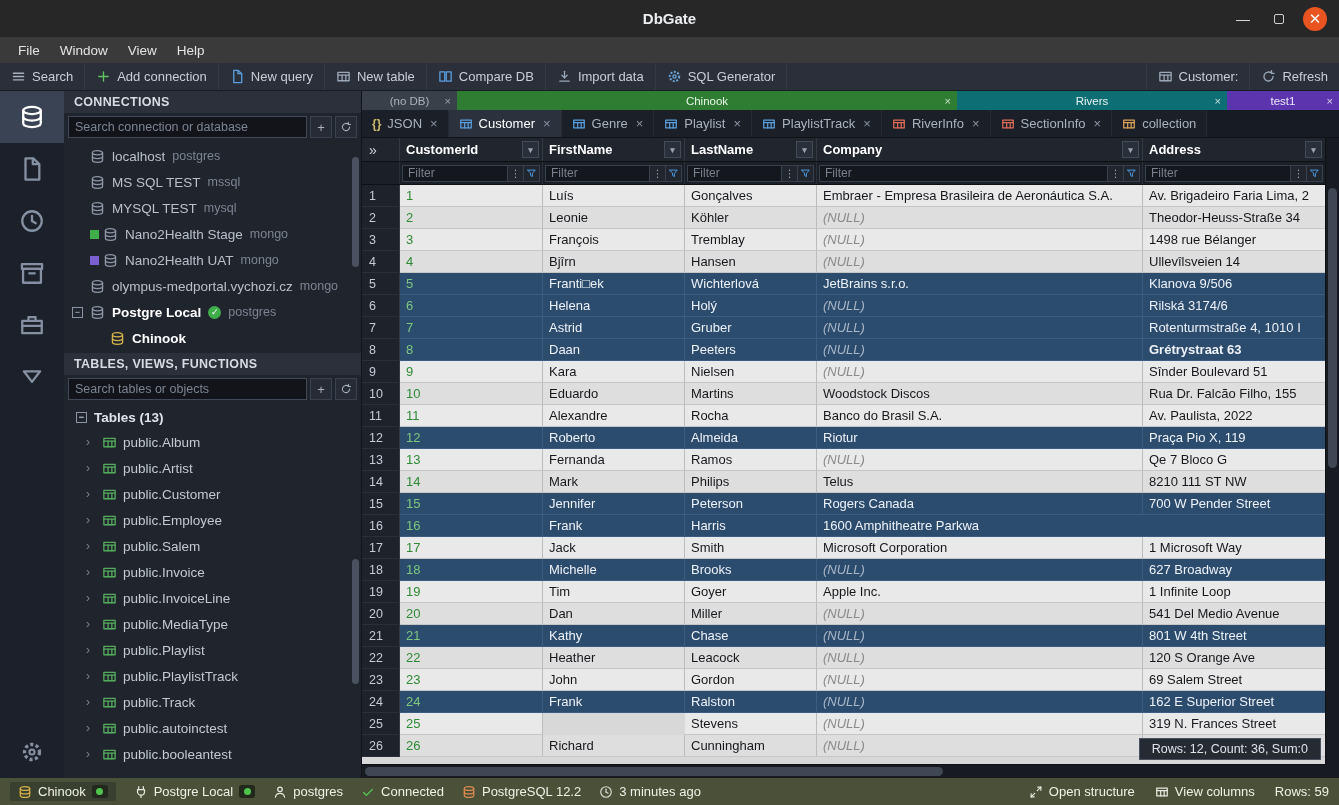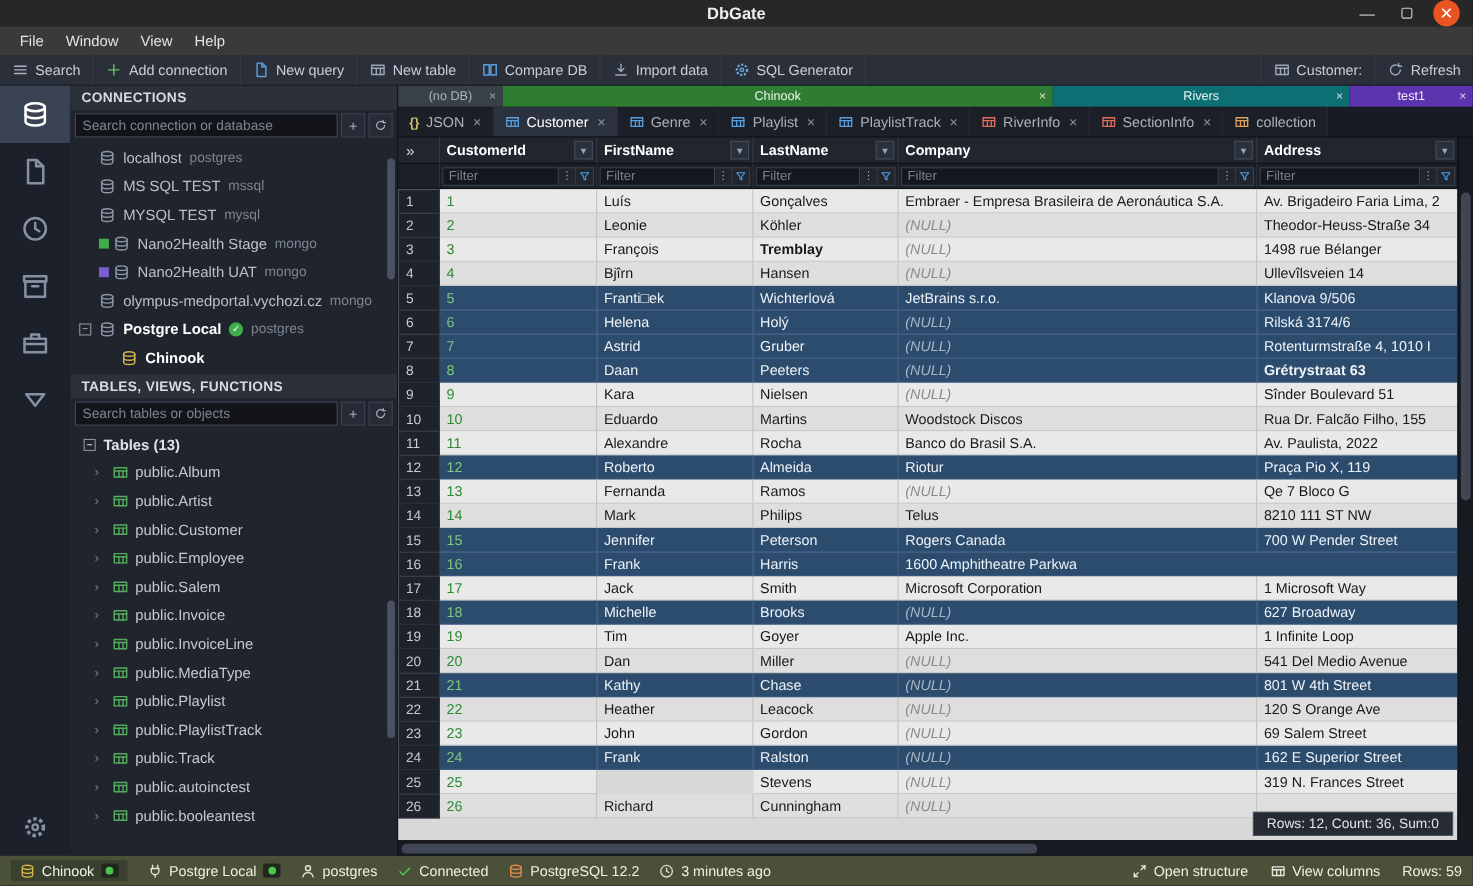"DbGate" .titlebar { height: 24px -> 37px }
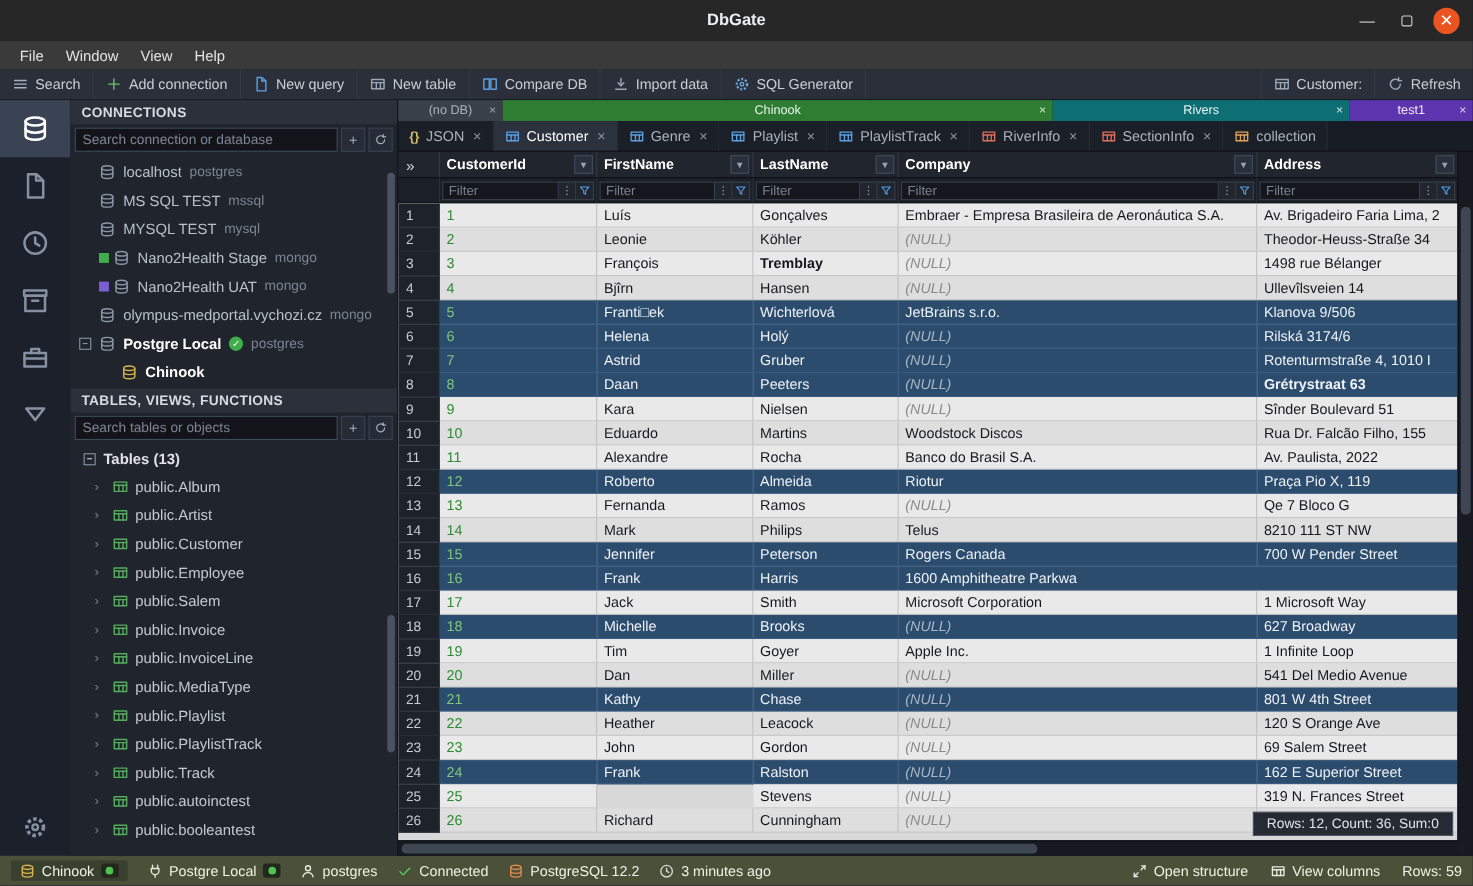"Tremblay" div.g-cell { font-weight: bold -> none }
